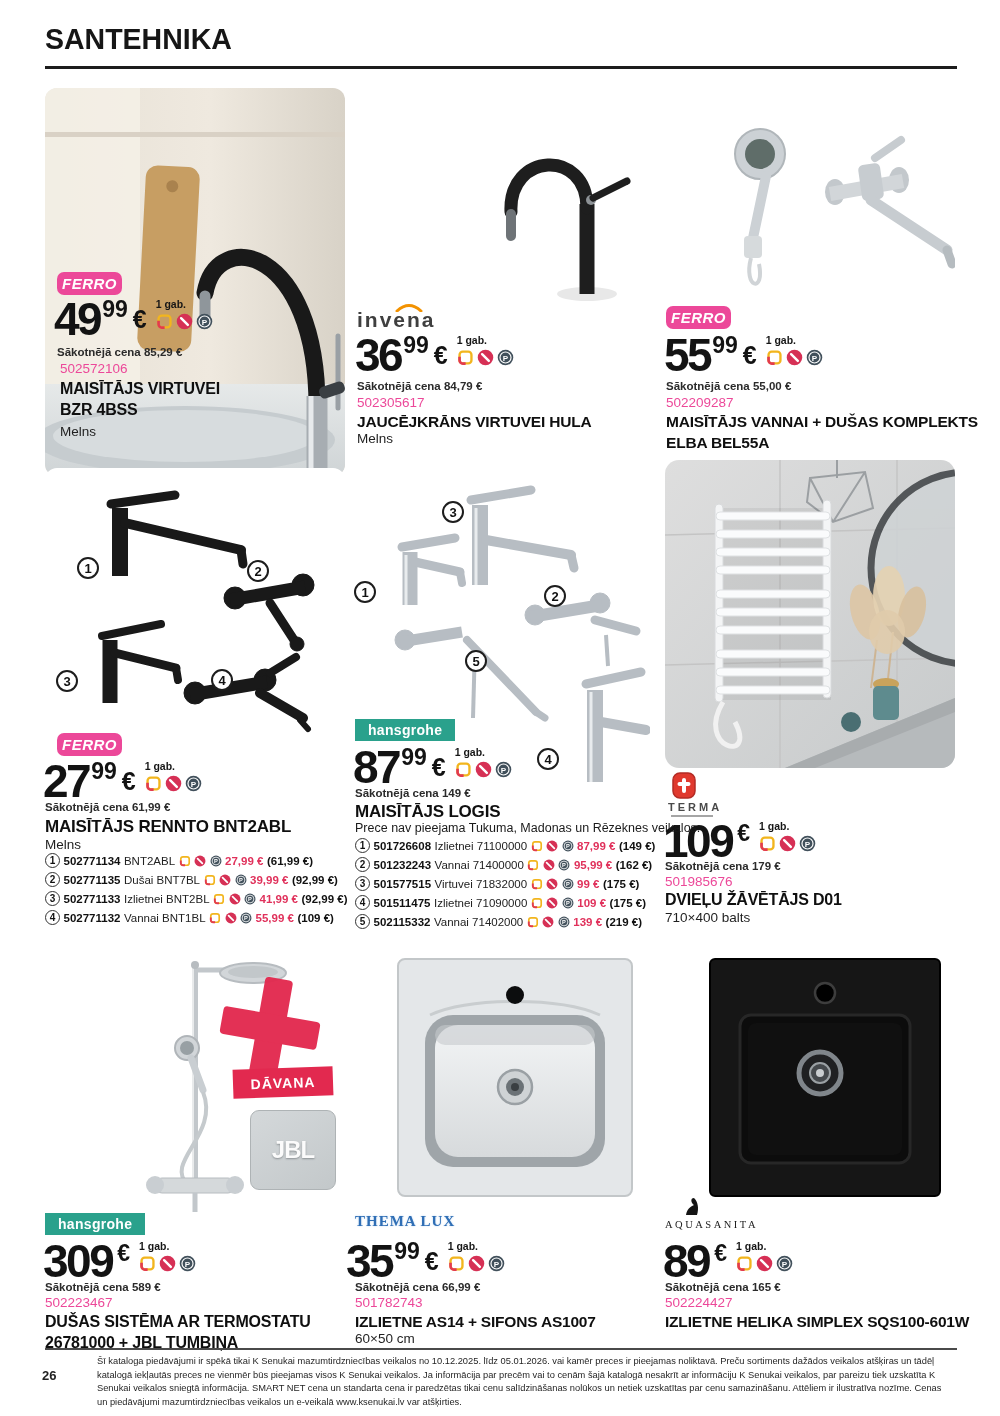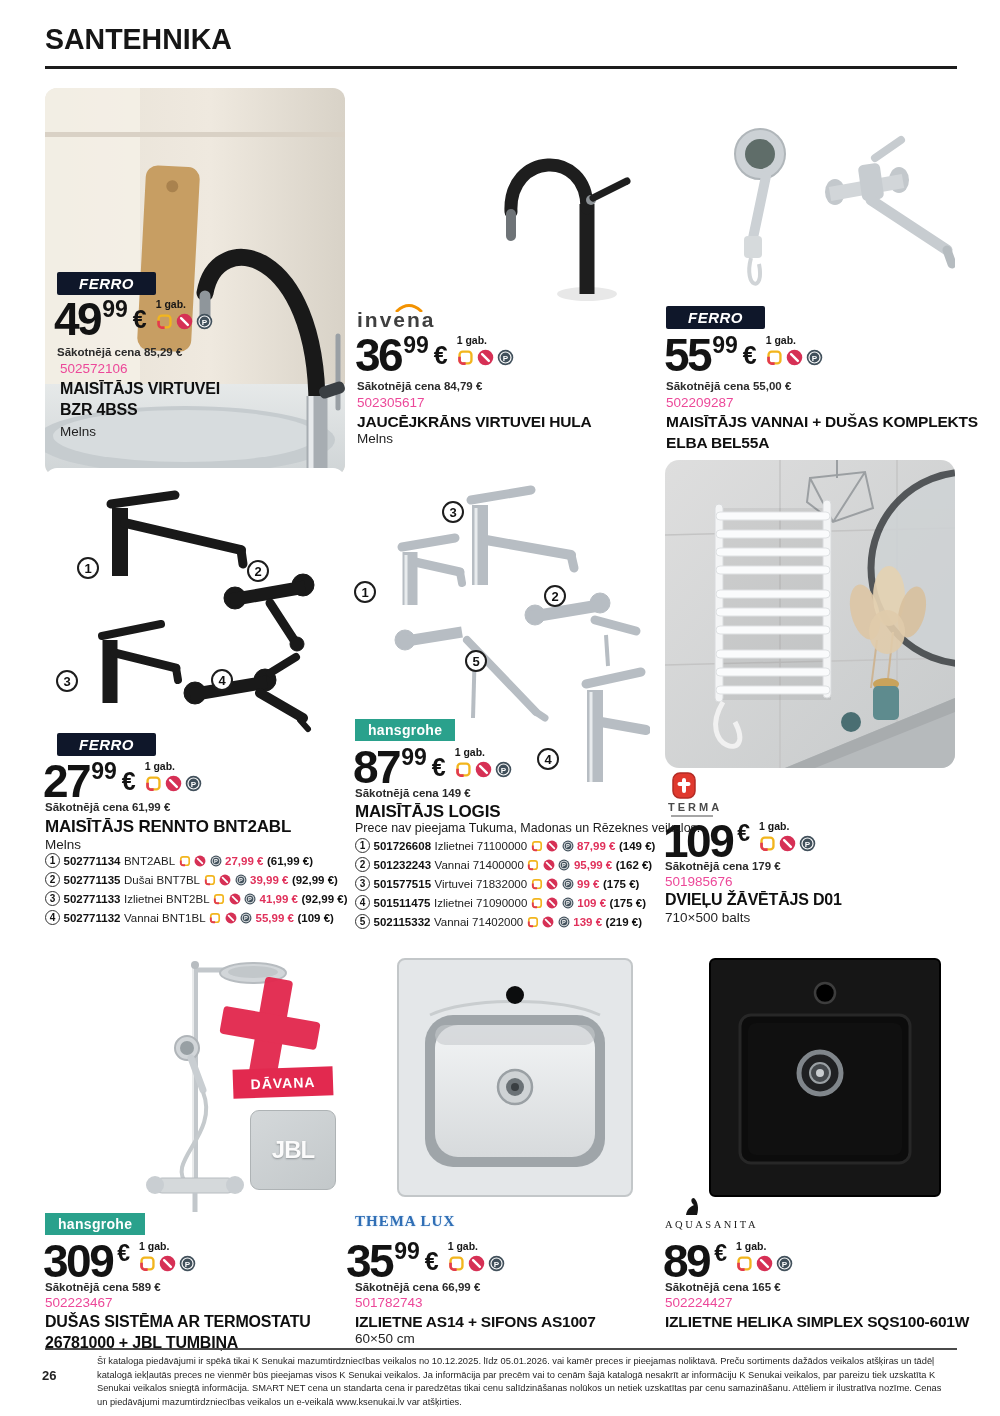"FERRO" .badge-ferro { background: #0f172a -> #ec4899; border-radius: 2px -> 7px; padding: 3px 22px -> 3px 5px }
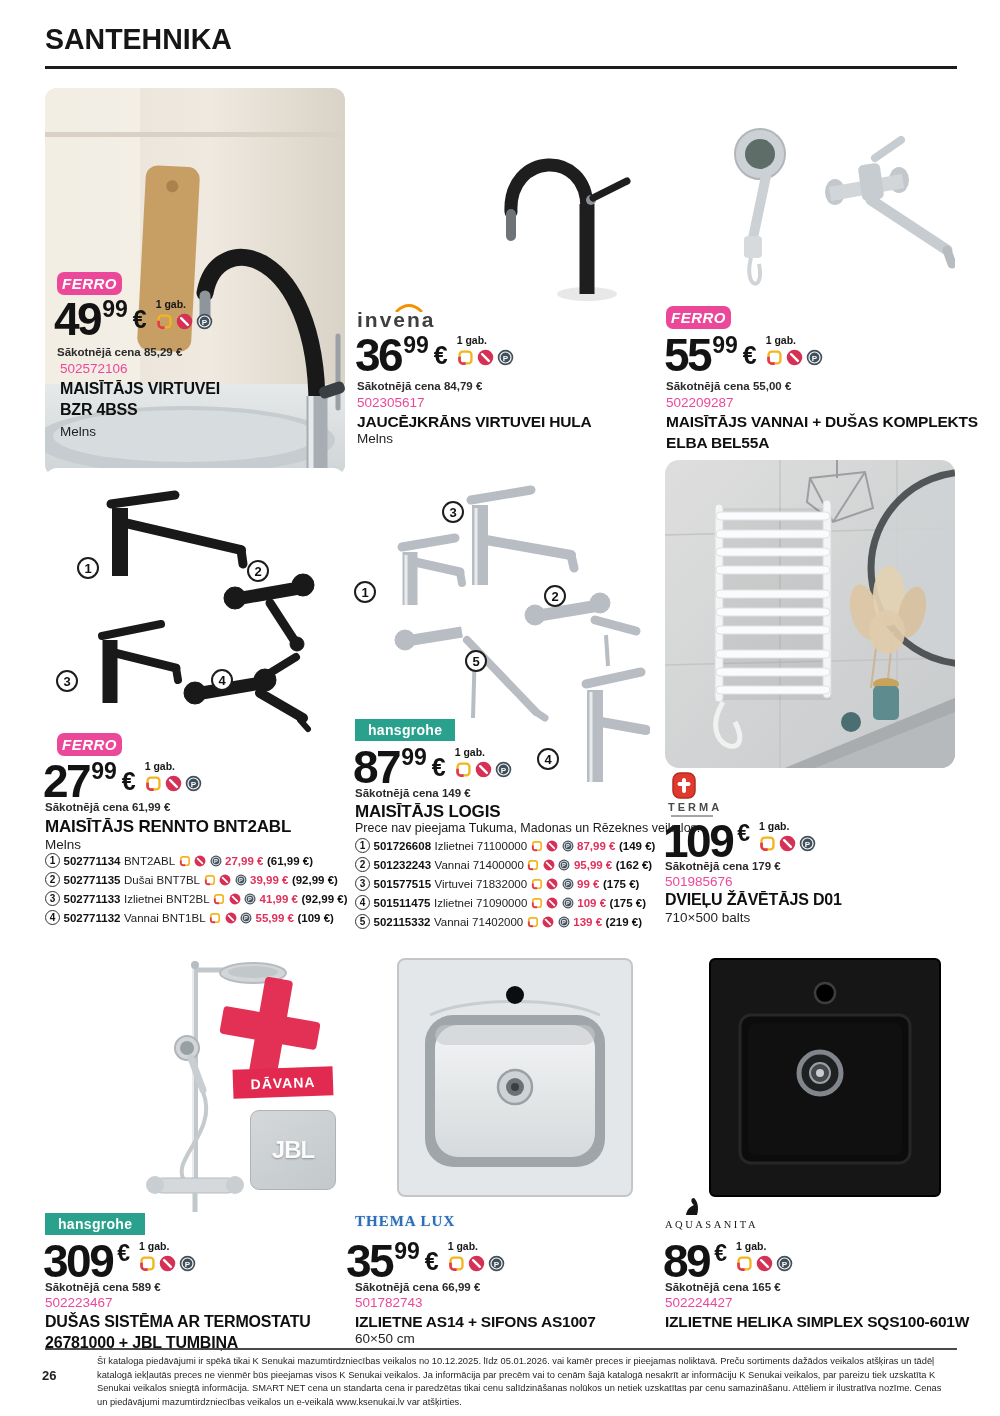"710×500 balts" div.abs { text: 500 -> 400 }
